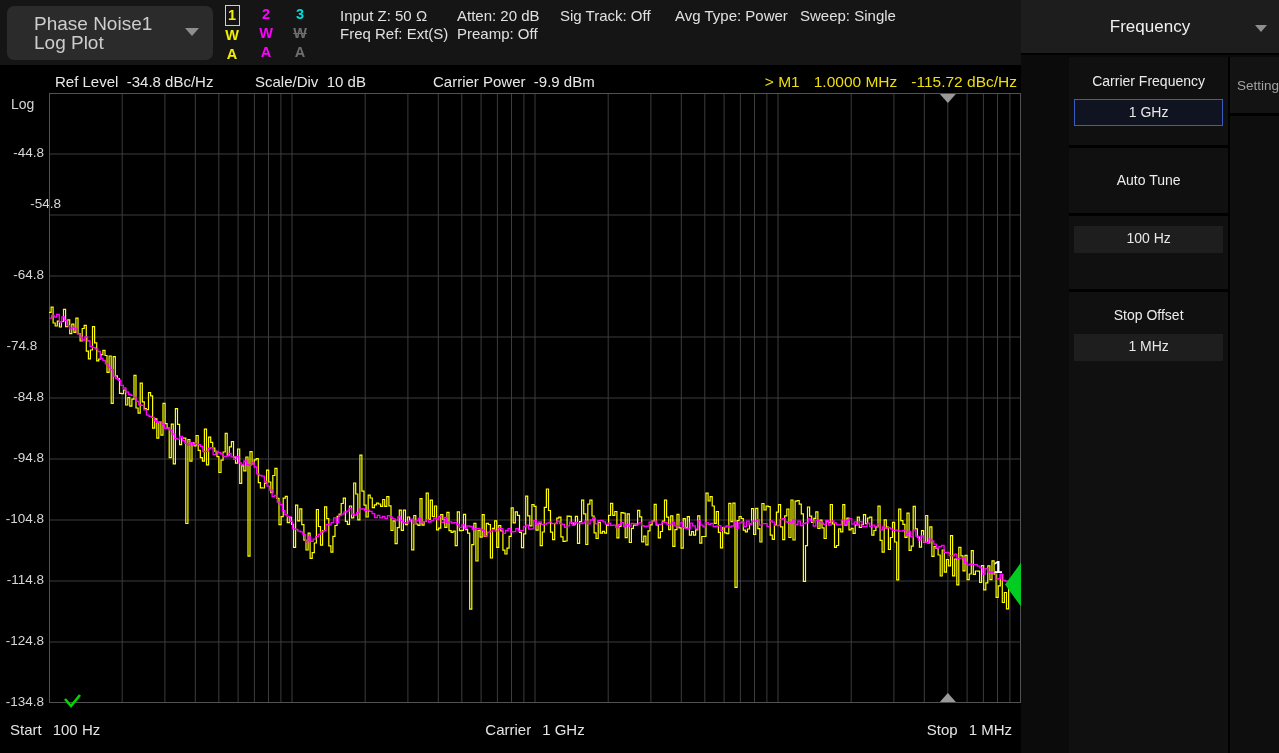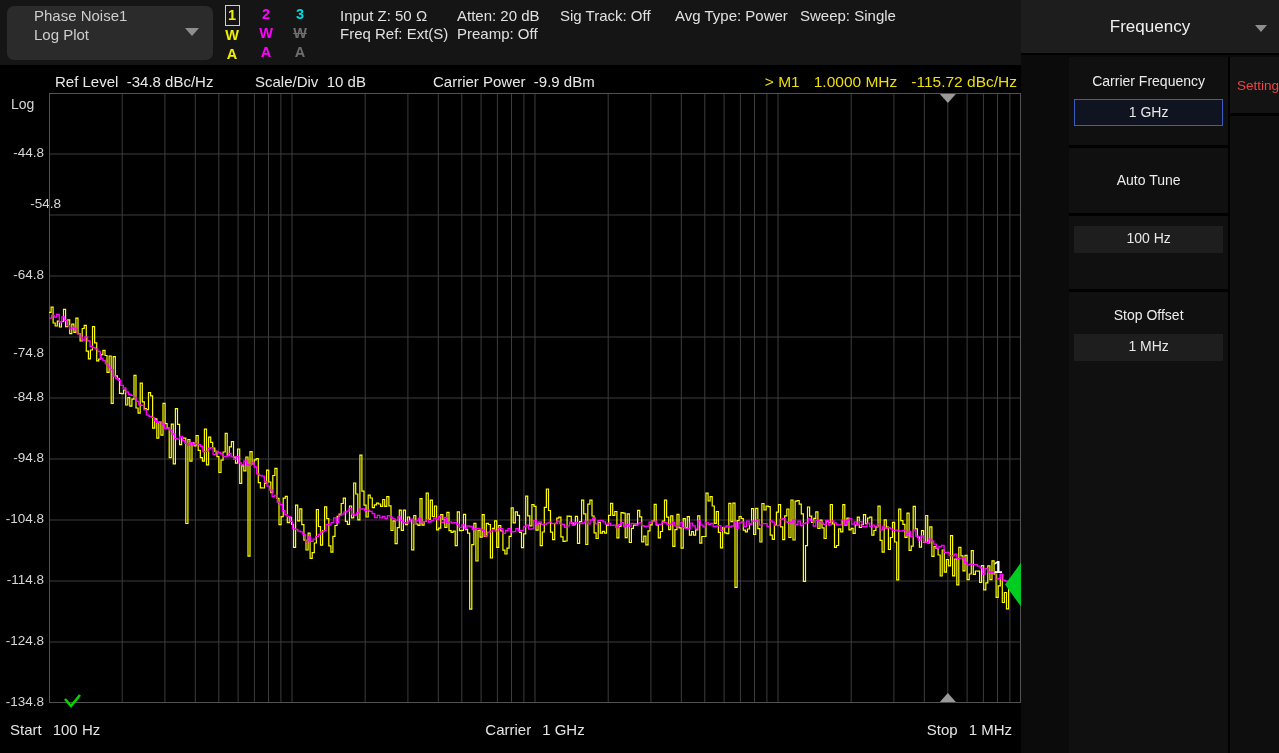"Phase Noise1" #meas-select { font-size: 15px -> 19px; padding: 0 0 0 27px -> 8px 0 0 27px }
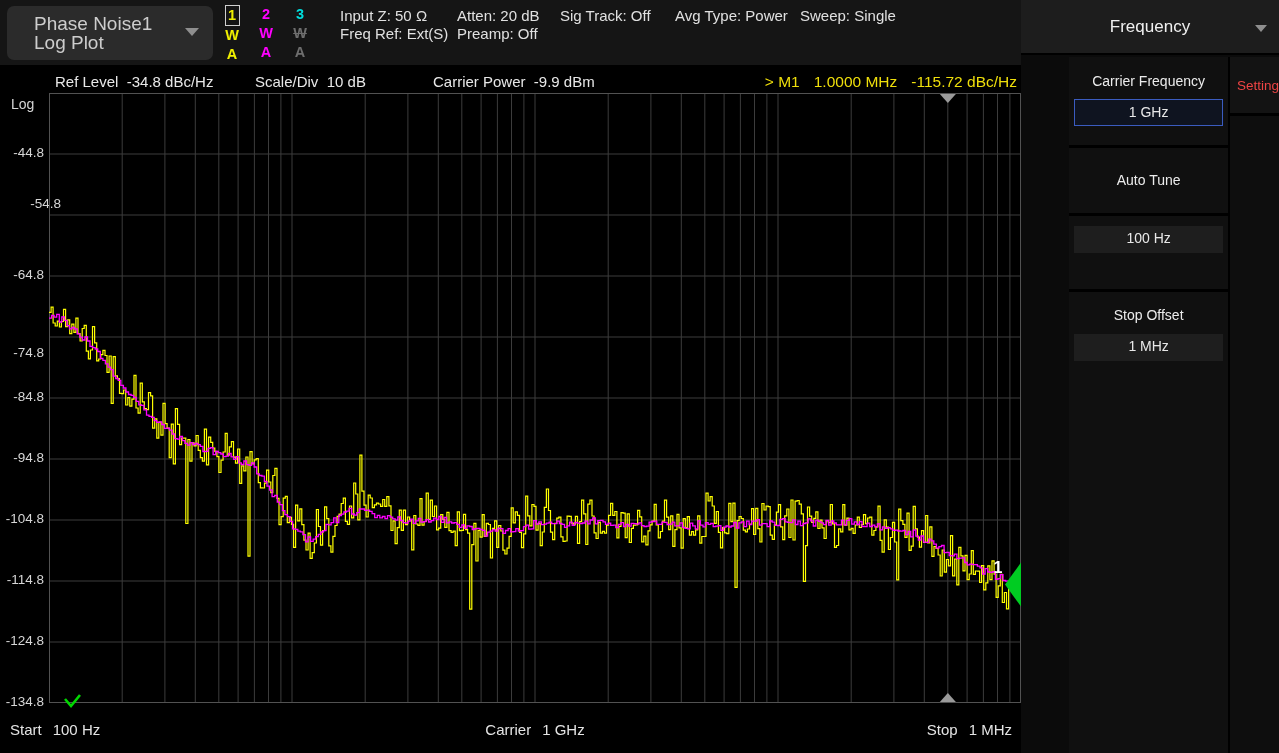"Setting" .tab { color: #ef4444 -> #a3a3a3 }
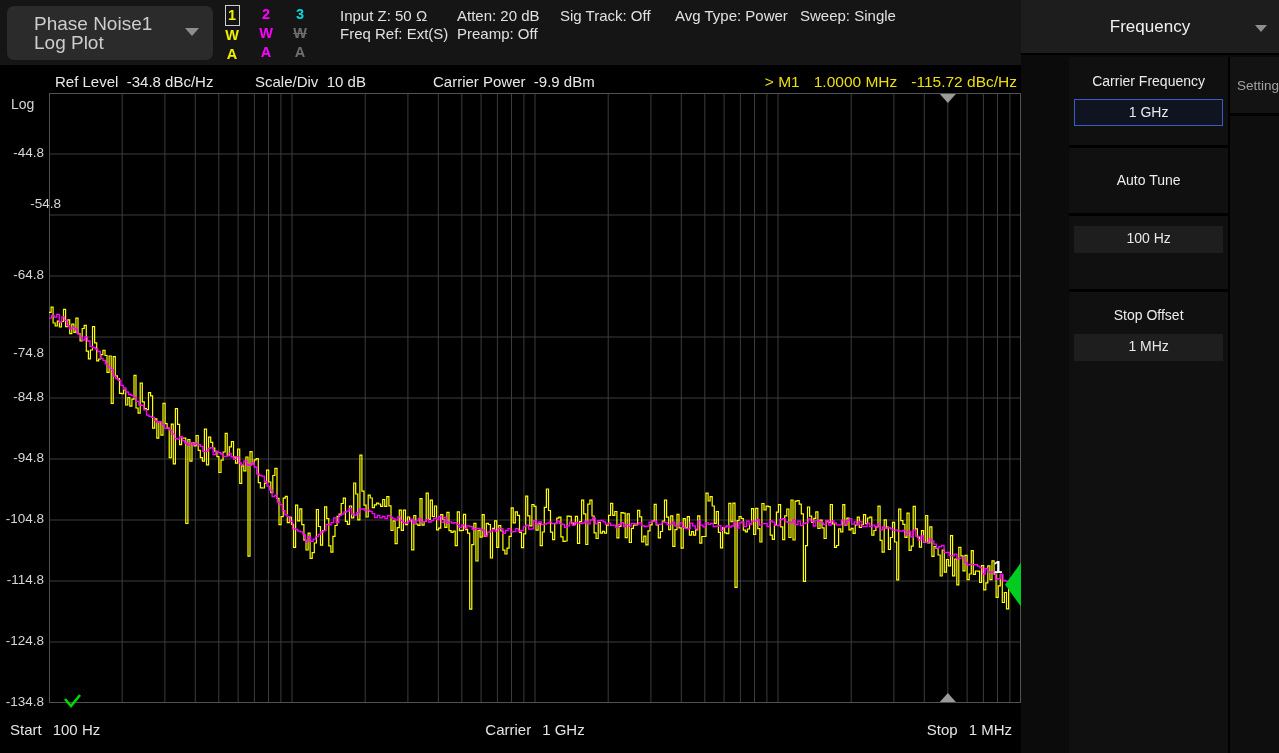"-74.8" div.ytick { text-align: none -> center; top: 280px -> 273px }
